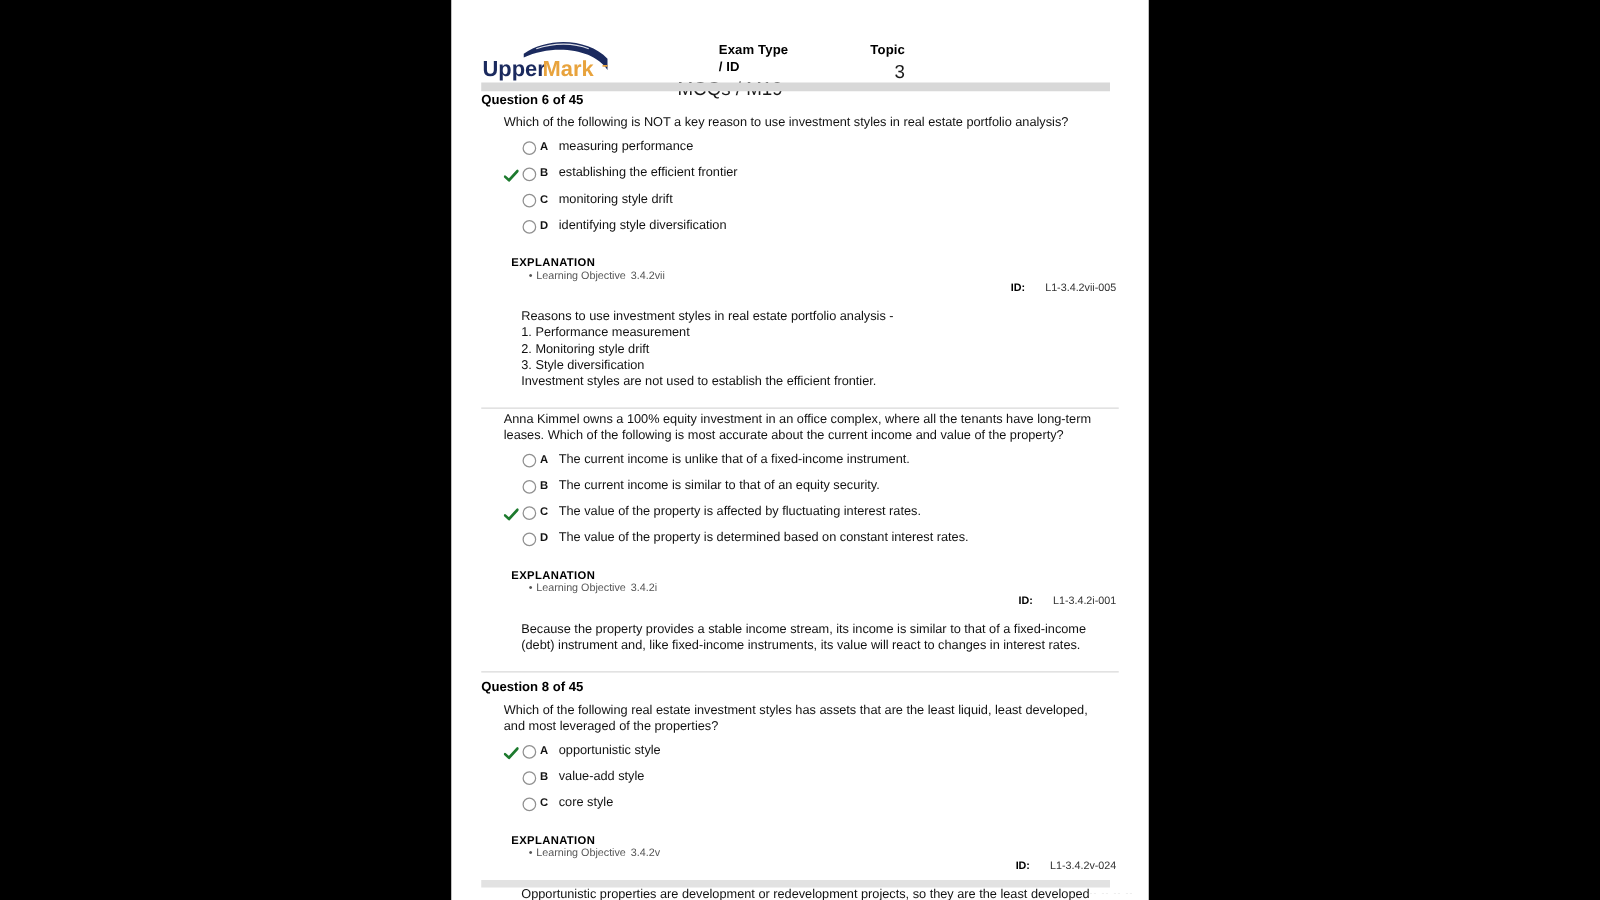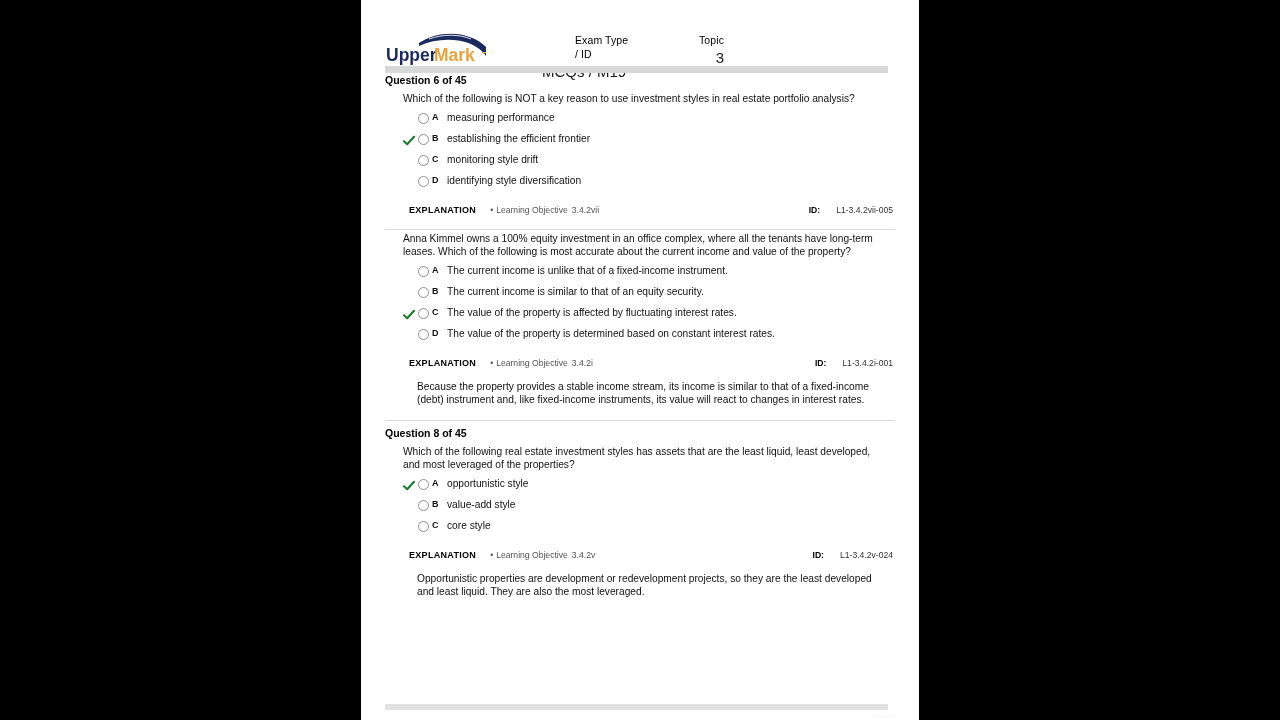"Exam Type / ID" .hcol-label { font-weight: normal -> bold }
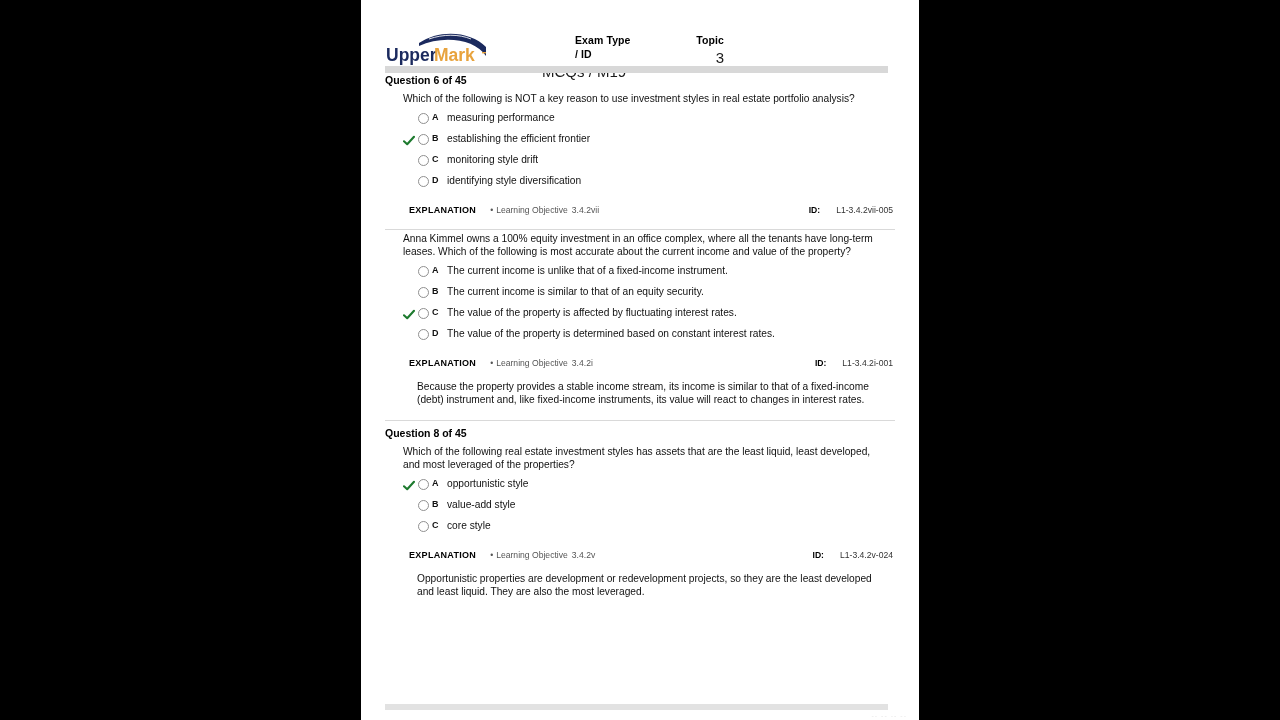"EXPLANATION" .expl-head { flex-direction: none -> column }
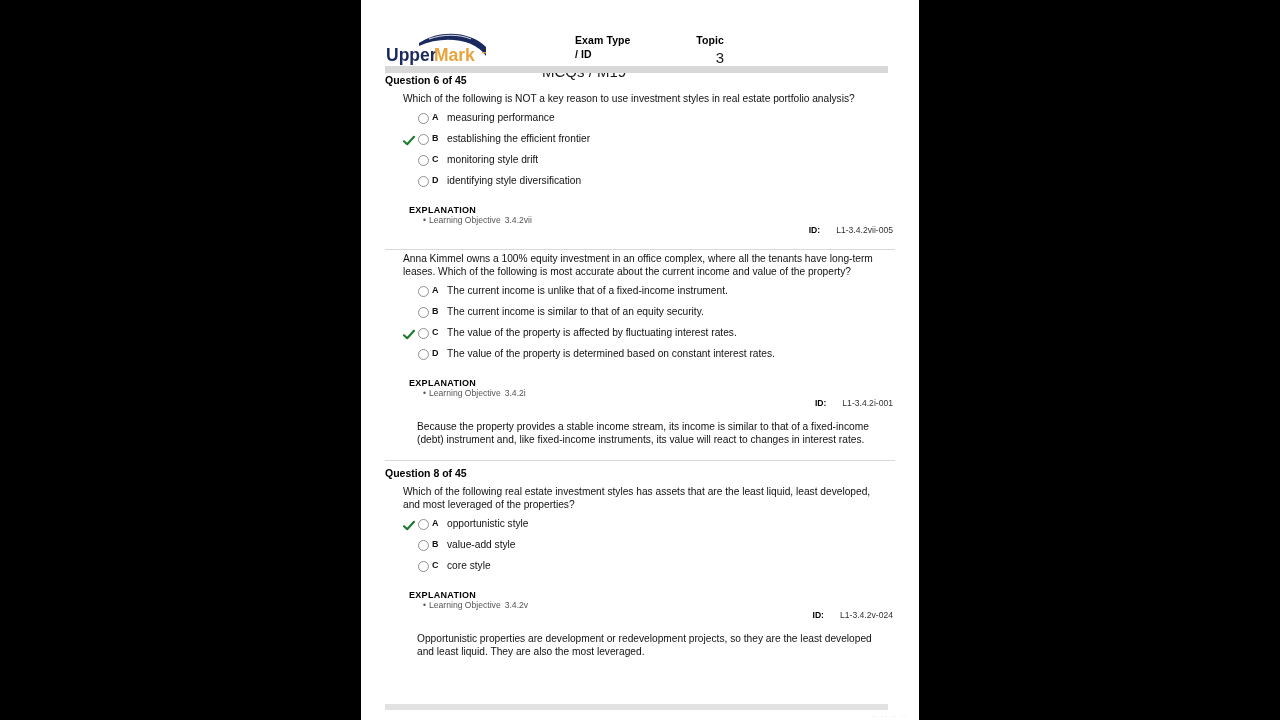"Reasons to use investment styles" div.expl-body { html: none -> <div>Reasons to use investment styles in real estate portfolio analysis - 1. Performance measurement 2. Monitoring style drift 3. Style diversification Investment styles are not used to establish the efficient frontier.</div> }
